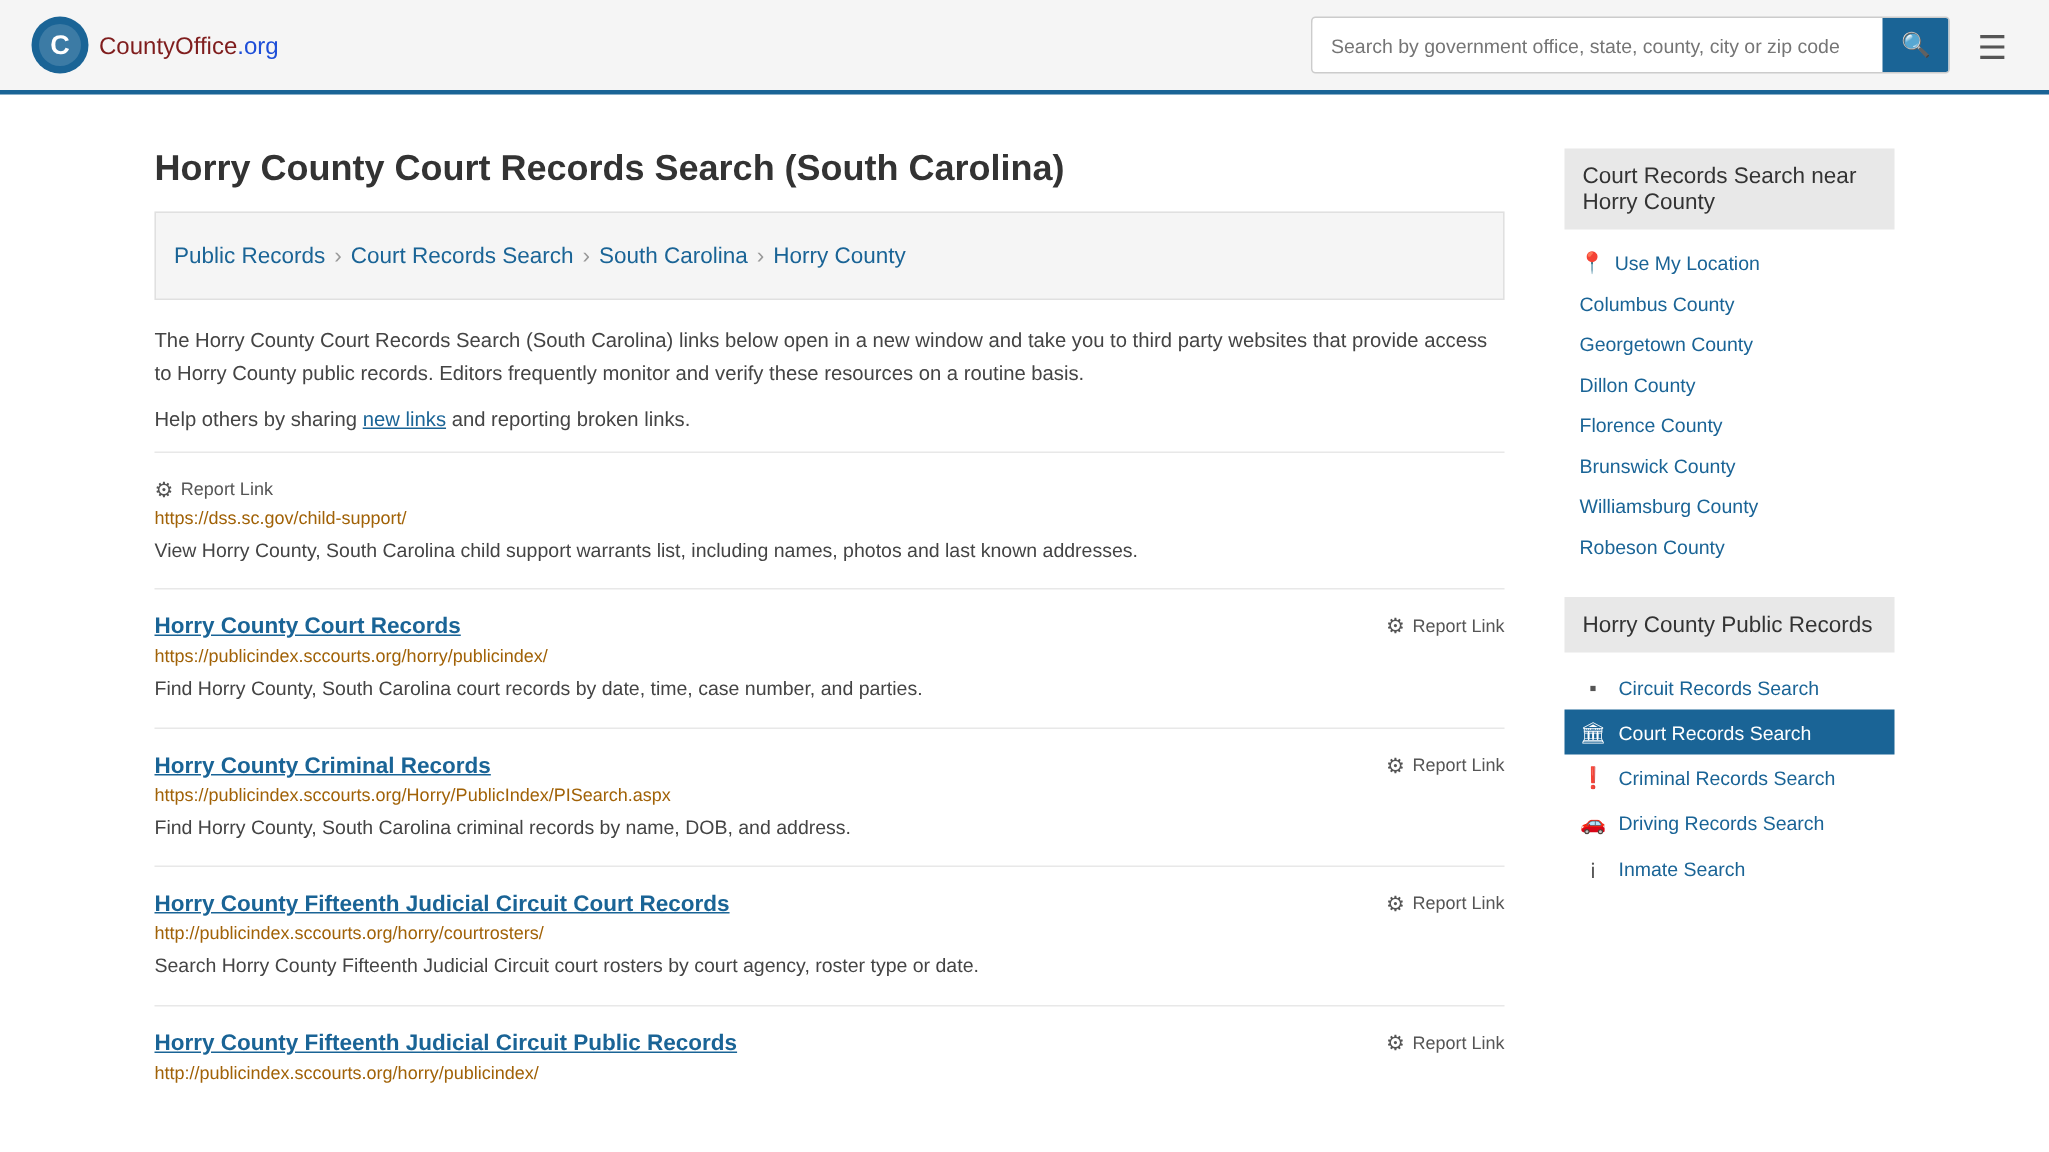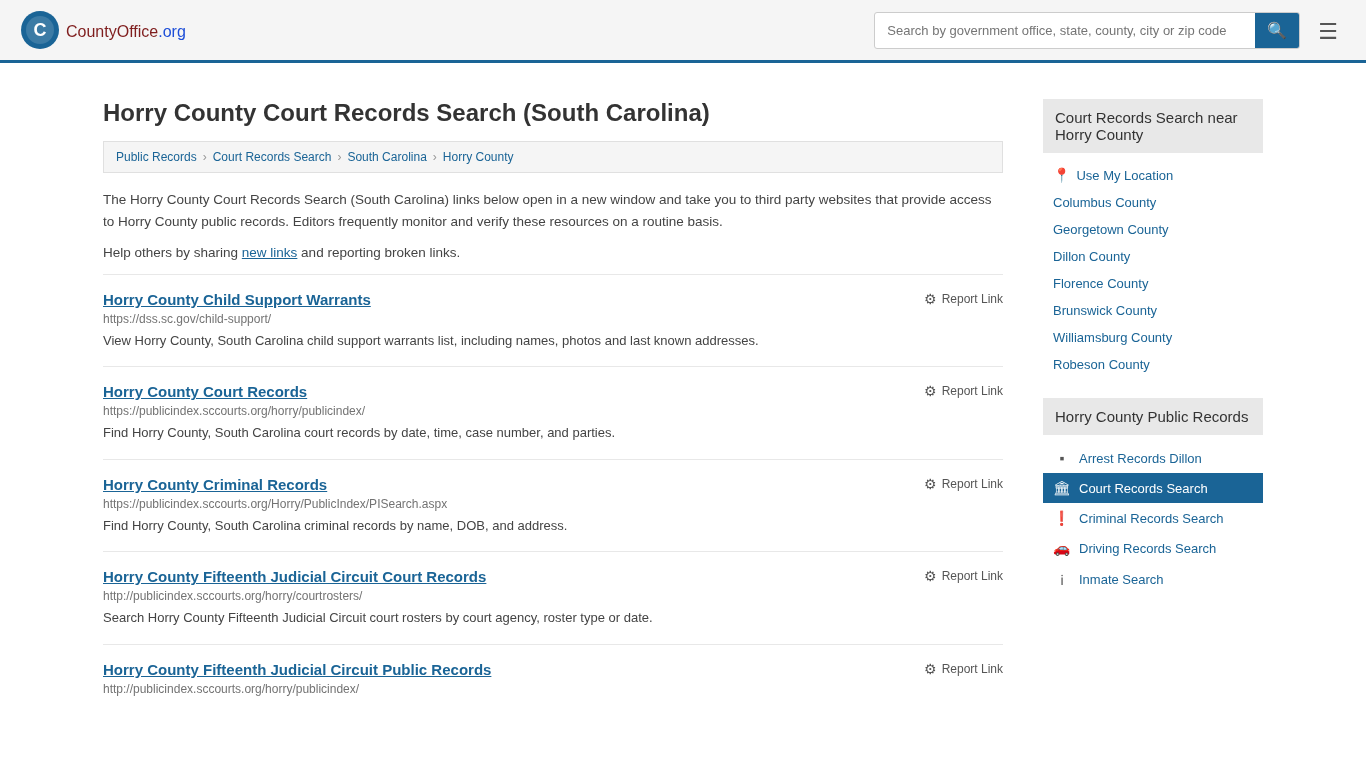"Public Records" .breadcrumb { font-size: 12px -> 15px; padding: 8px 12px -> 20px 12px }
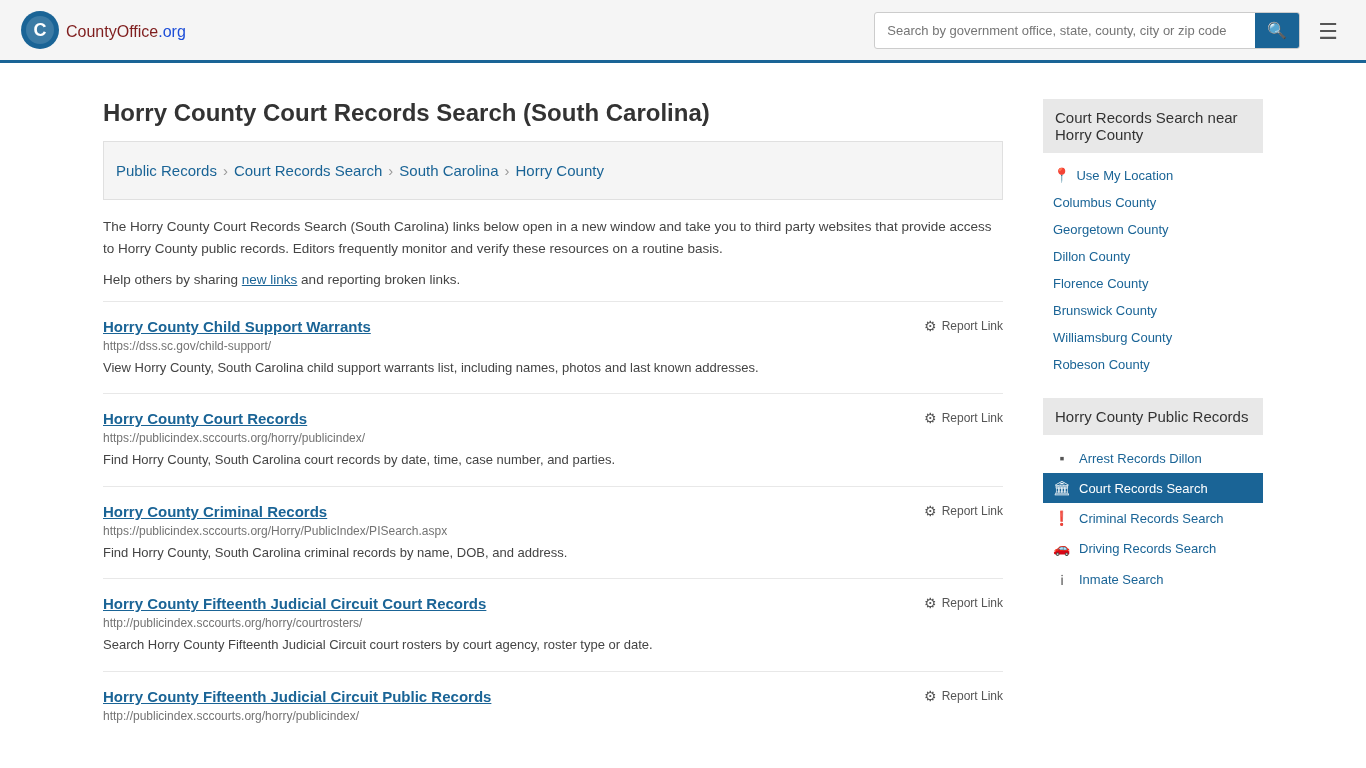"Horry County Child Support Warrants" div.result-title { html: <div> <a>Horry County Child Support Warrants</a> </div> -> none }
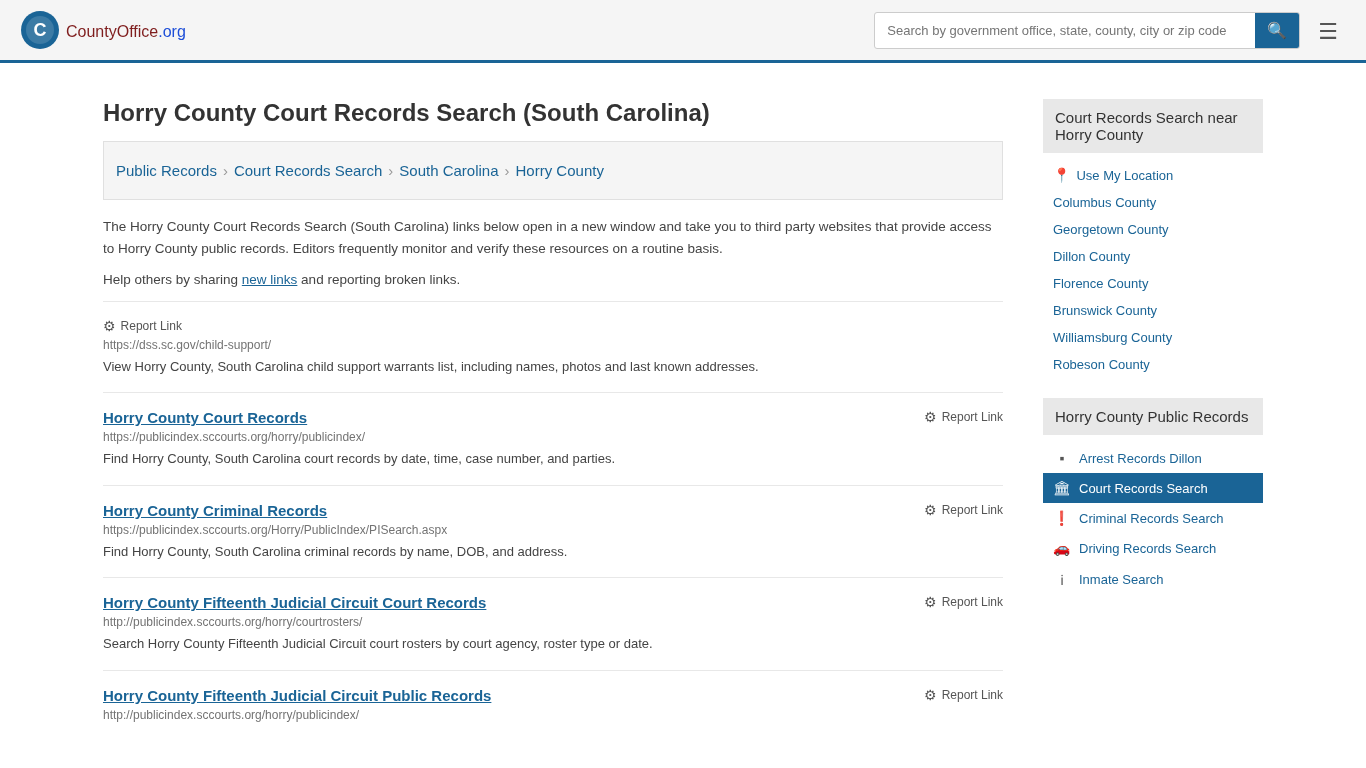"https://dss.sc.gov/child-support/" .result-url { color: #737373 -> #a16207 }
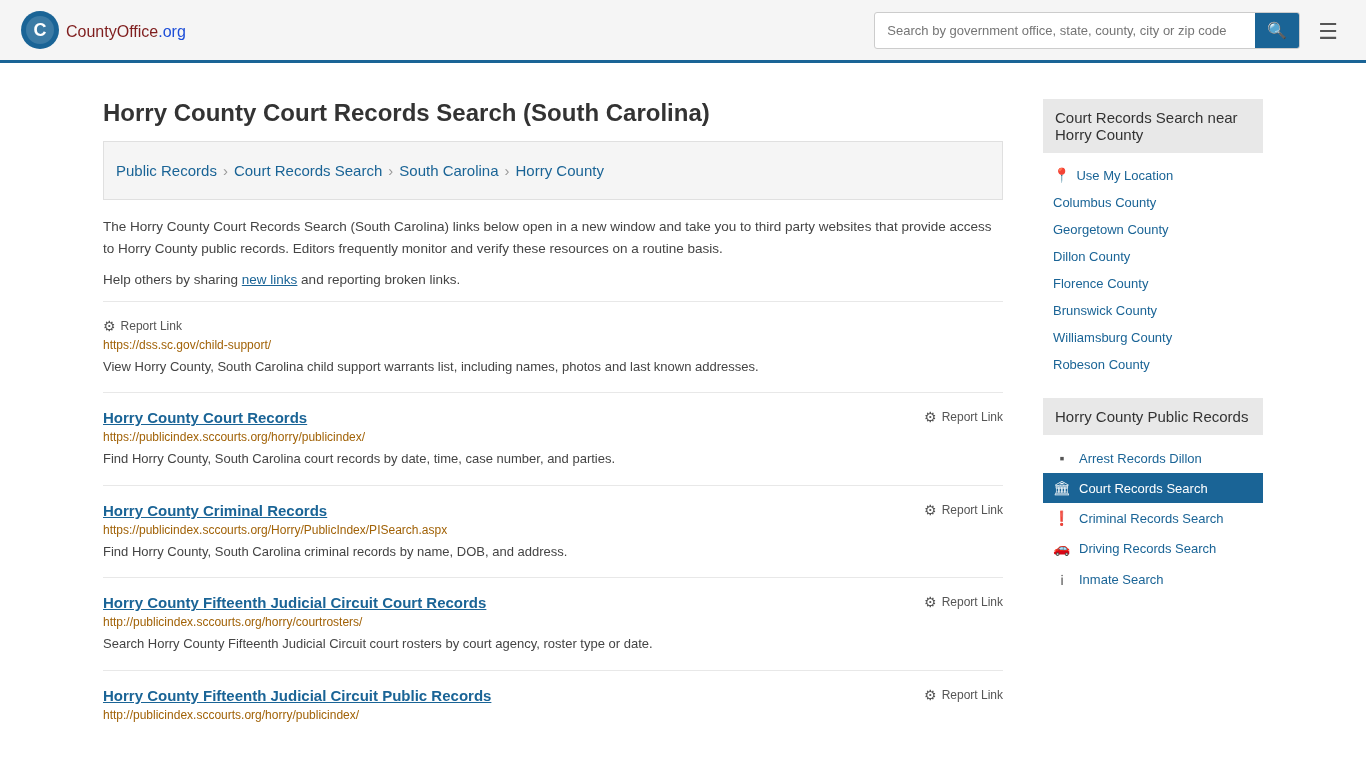"Arrest Records Dillon" span { text: Arrest Records Dillon -> Circuit Records Search }
